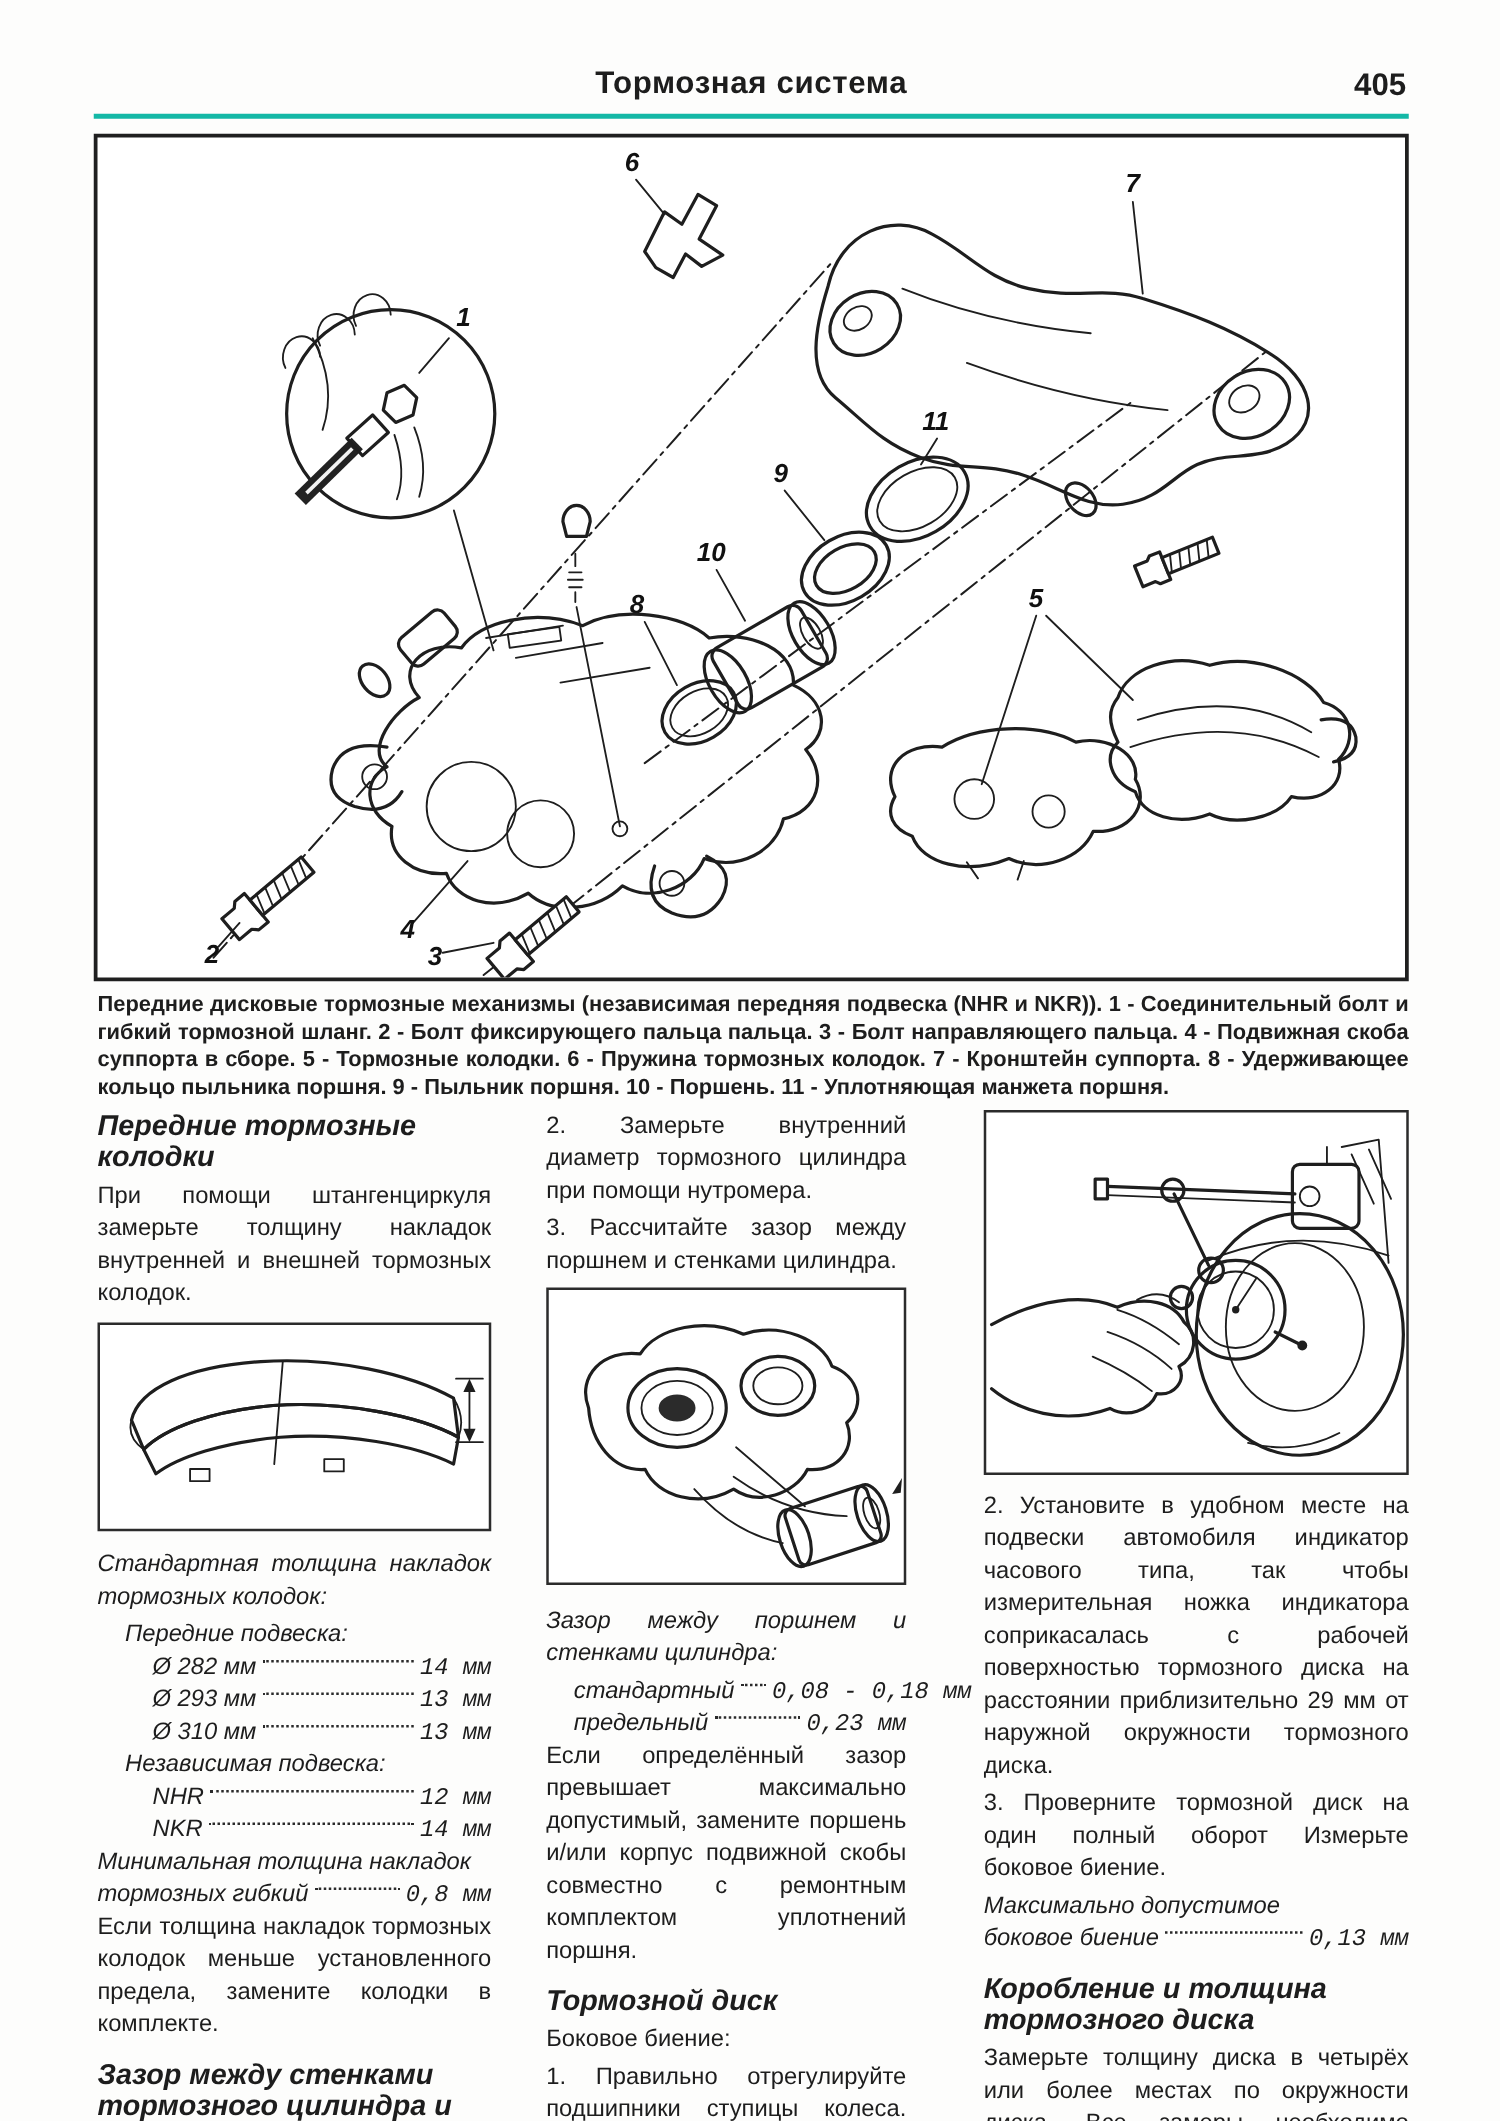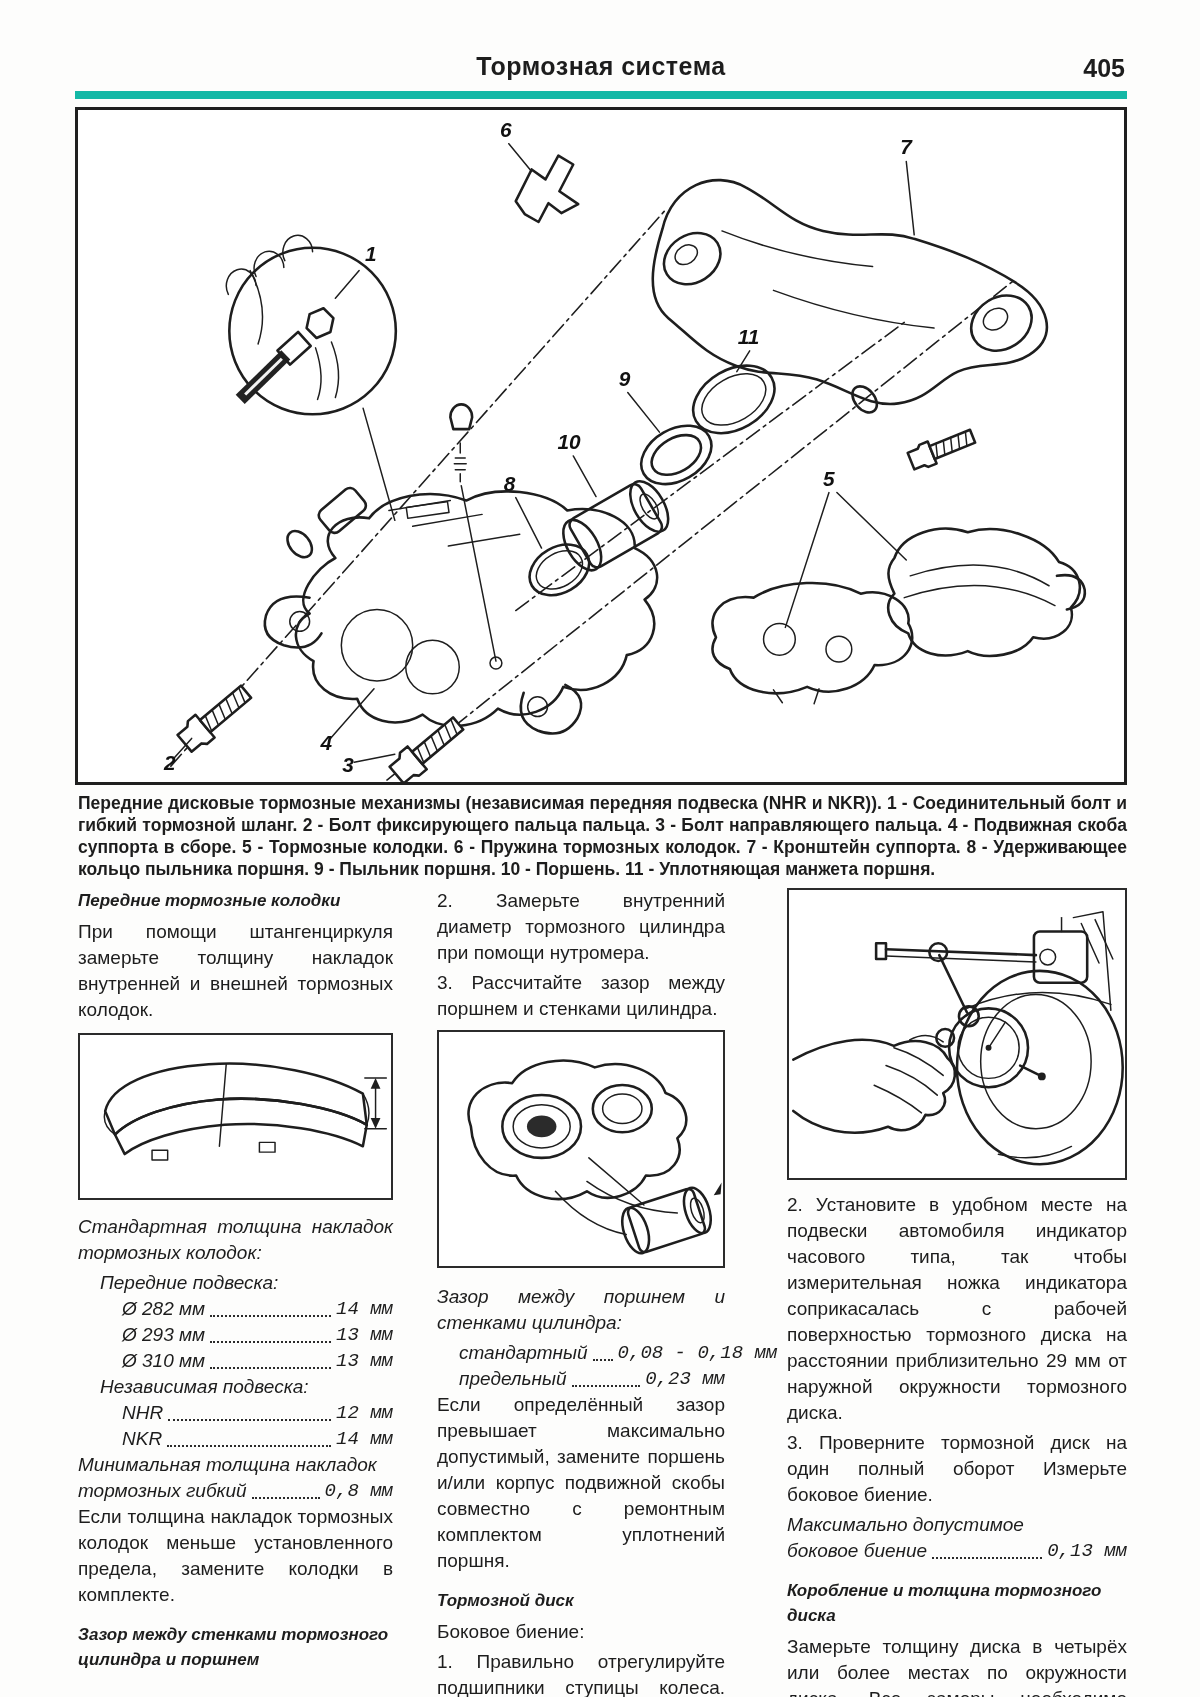"Тормозная система" .hdr { border-bottom: 8px solid #14b8a6 -> 4px solid #14b8a6 }
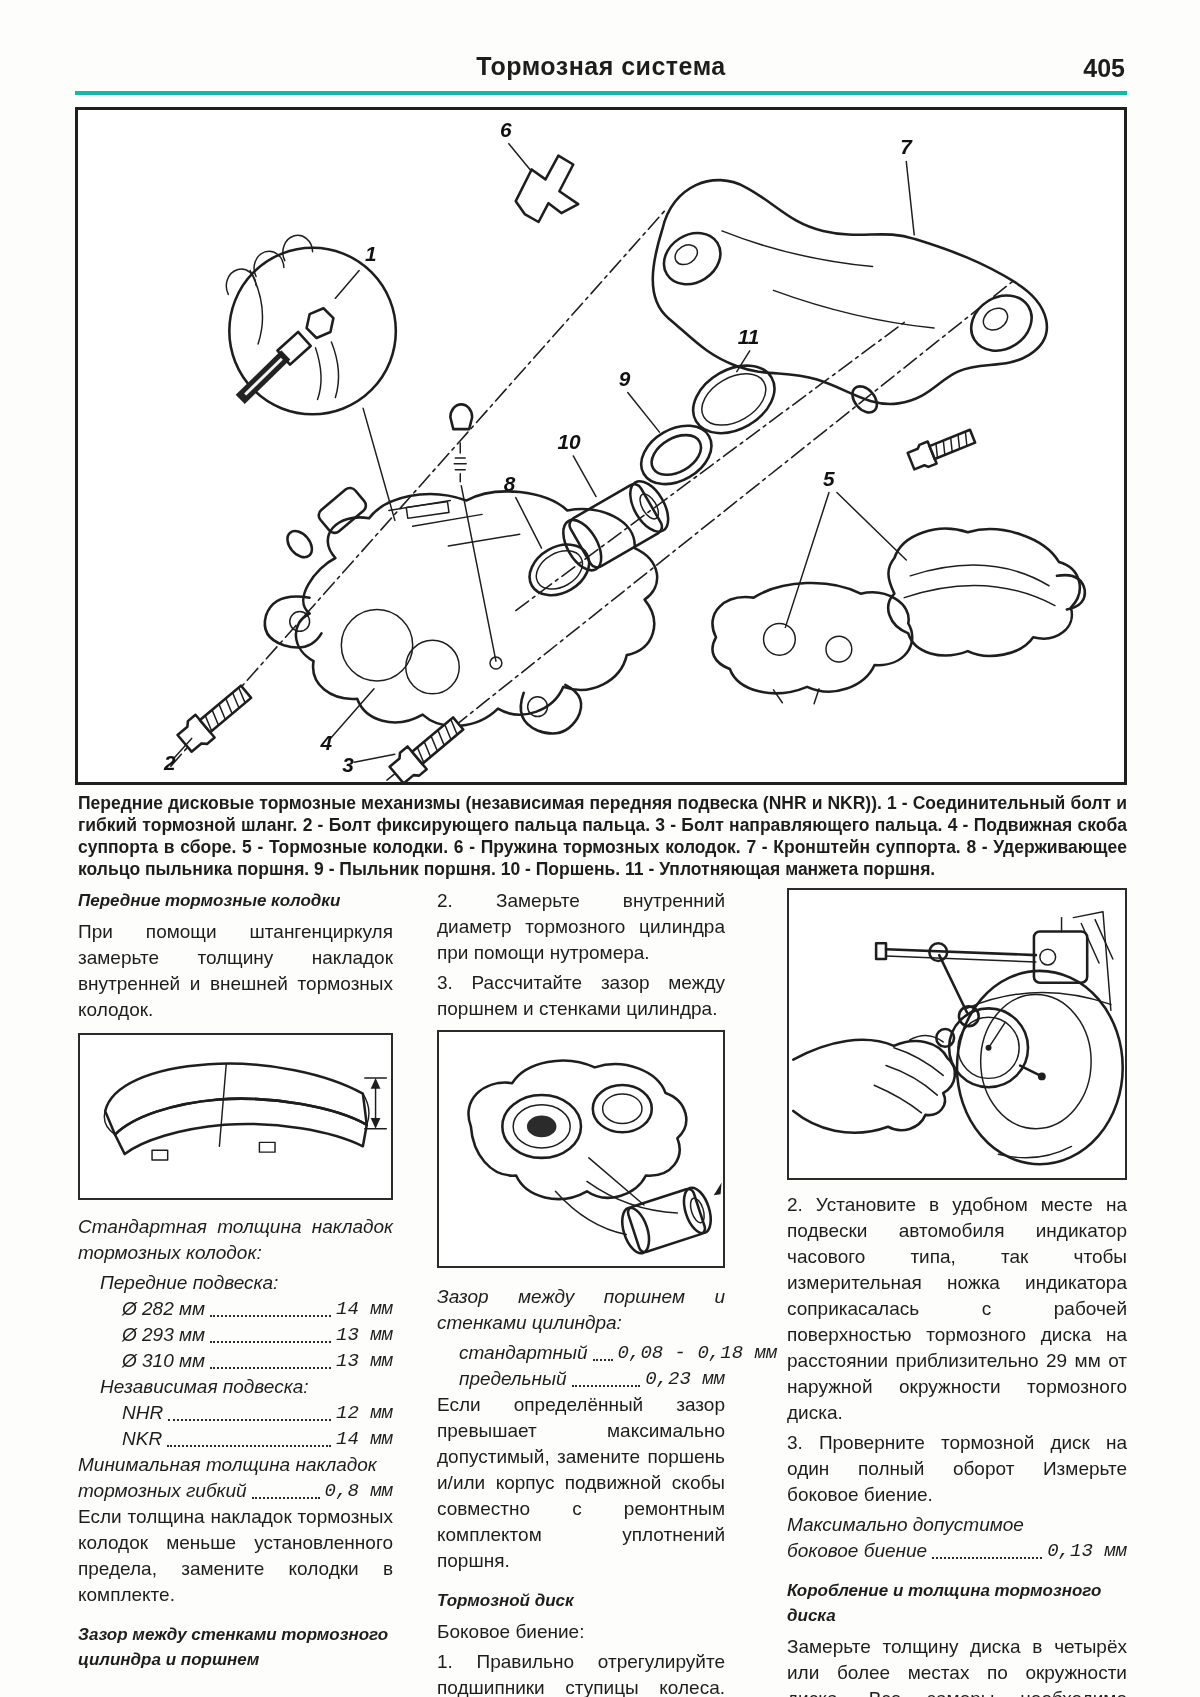"Передние тормозные колодки" h3.sect { font-size: 17px -> 23px }
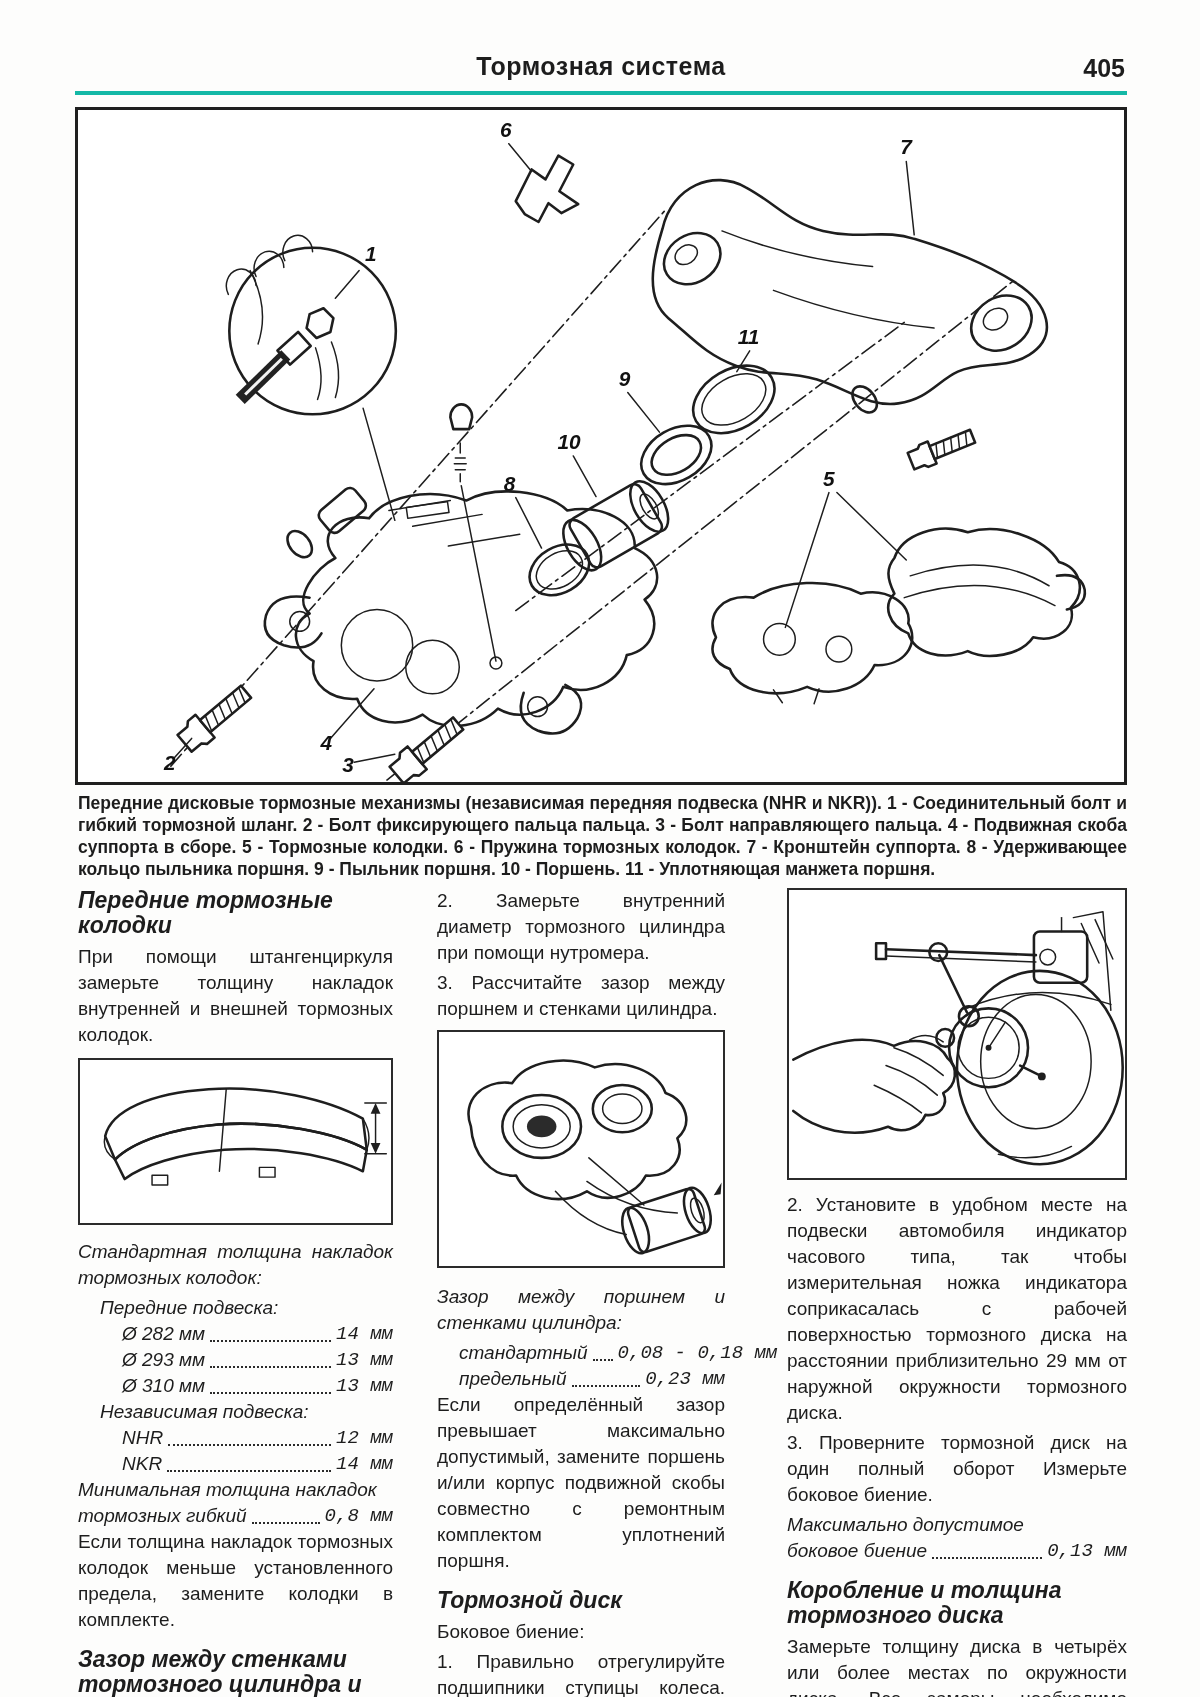"Ø 282 мм" .leader { align-items: flex-end -> center }
